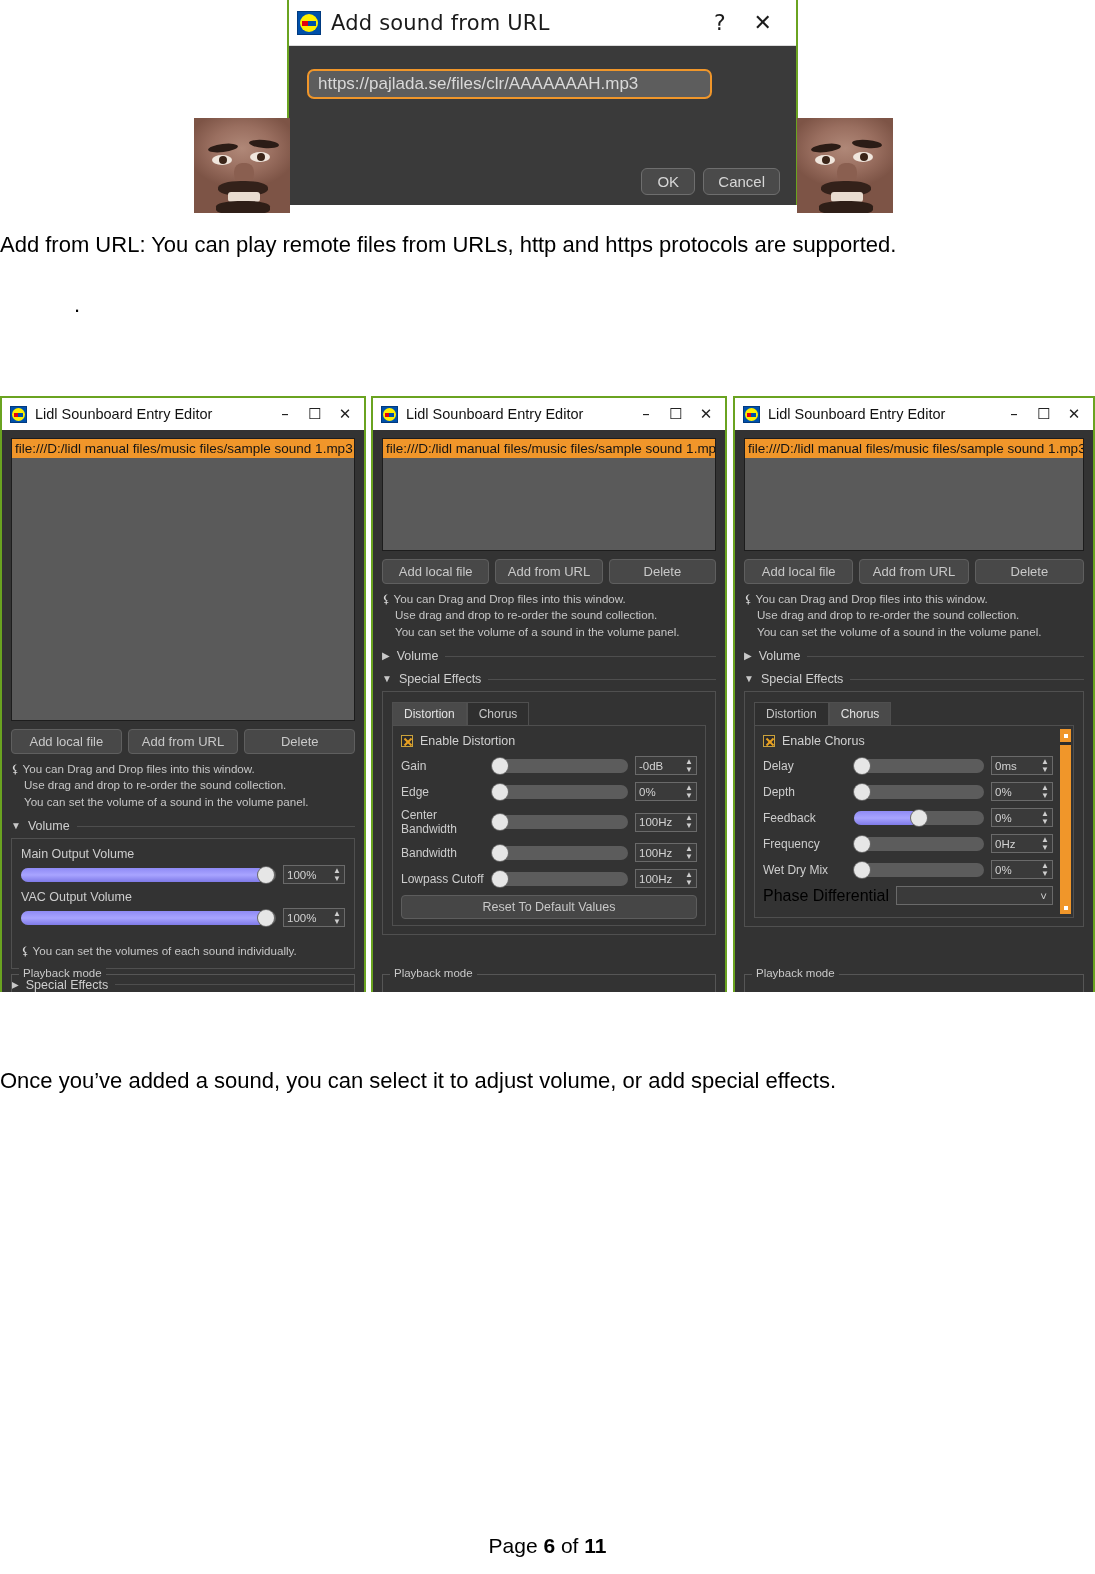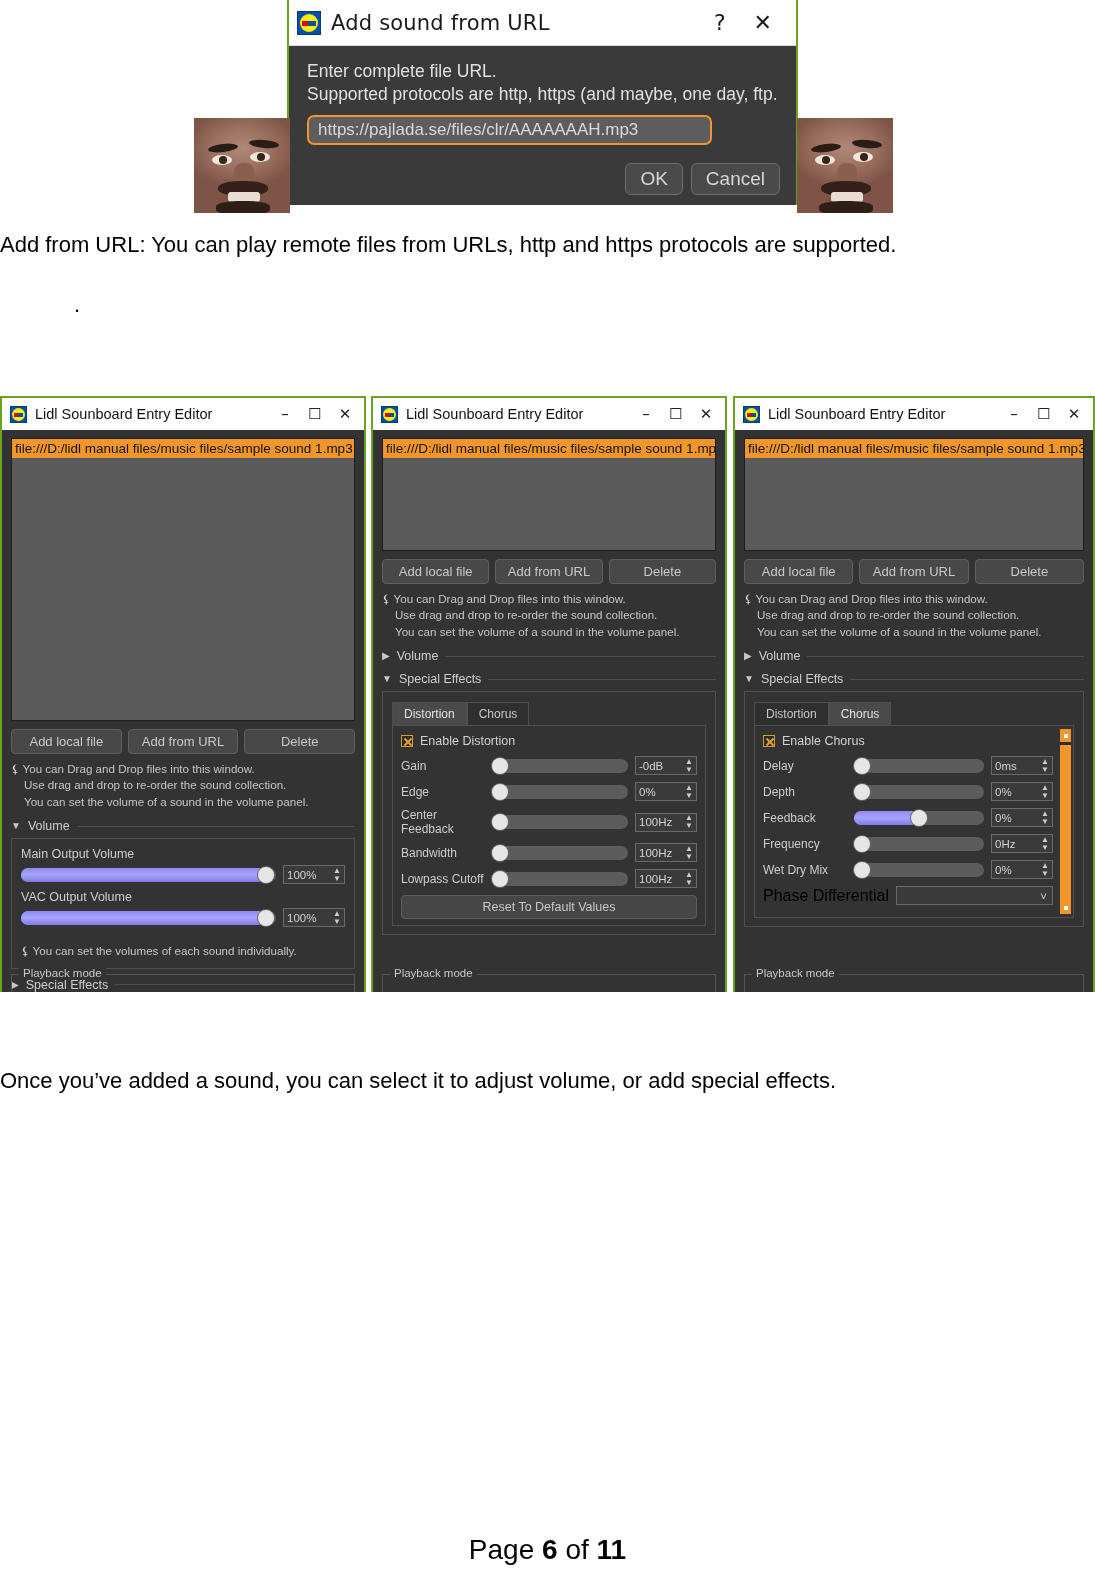"Enter complete file URL." div.hint { html: <div>Enter complete file URL. Supported protocols are http, https (and maybe, one day, ftp.</div> -> none }
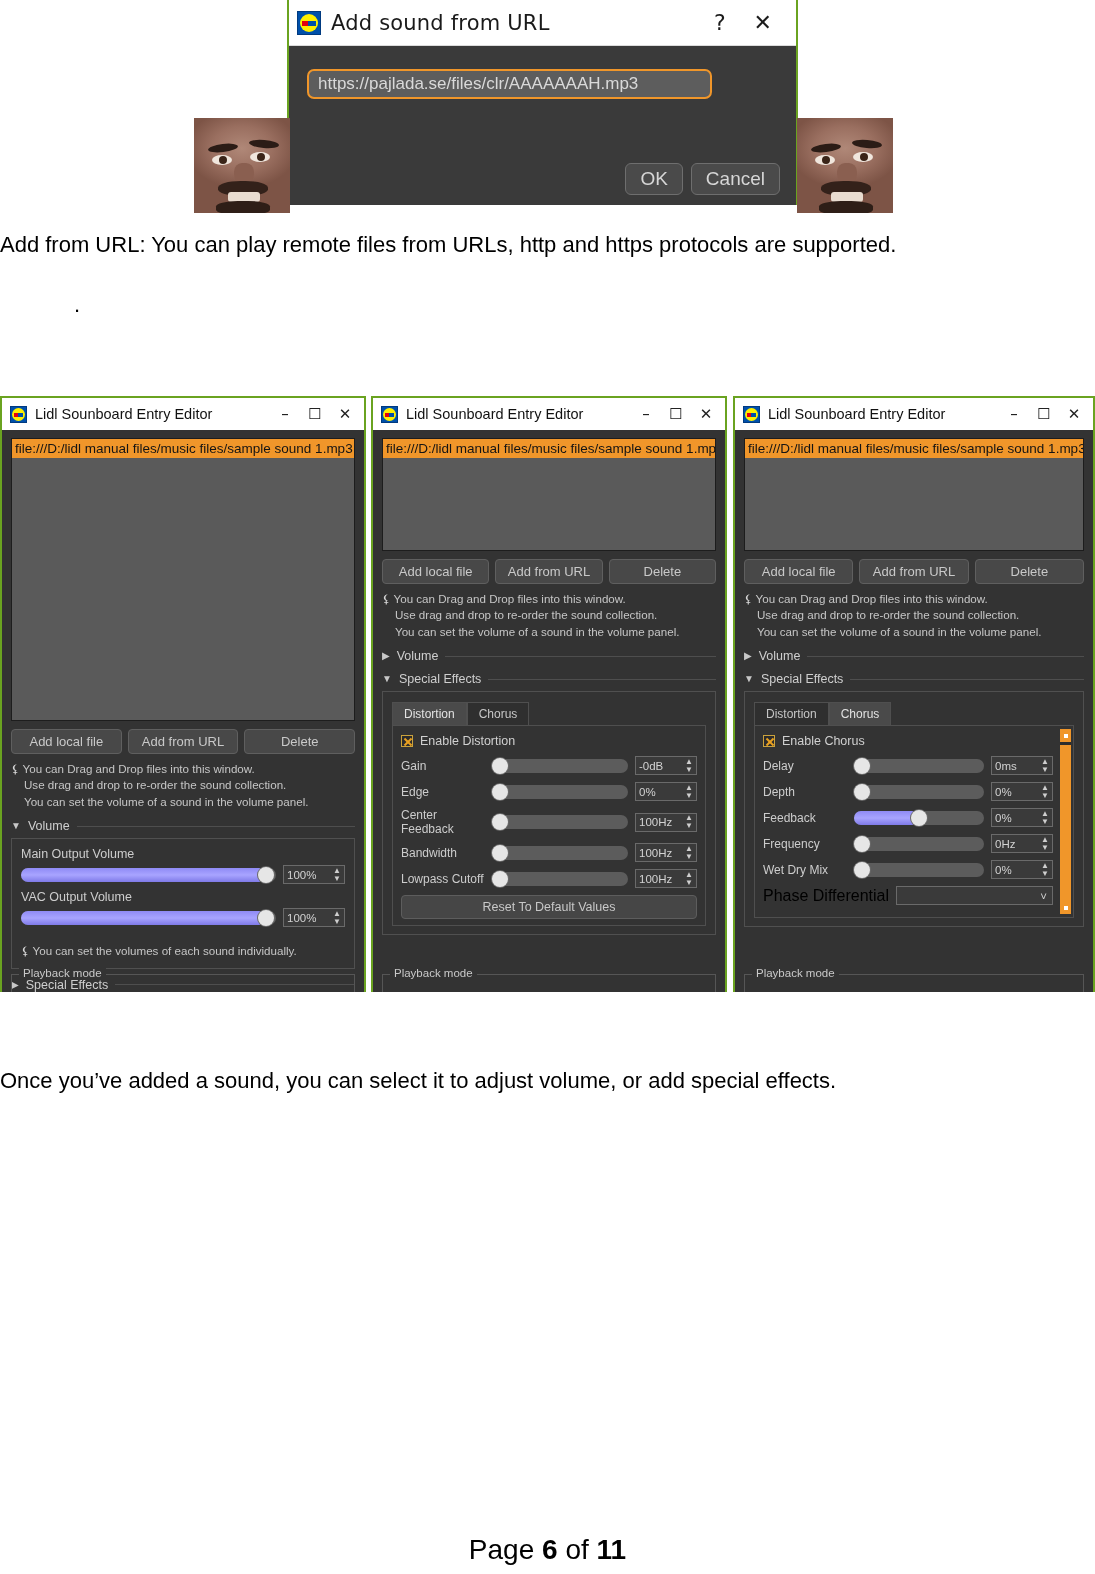"OK" #url-dialog .btnrow .btn { font-size: 19px -> 15px }
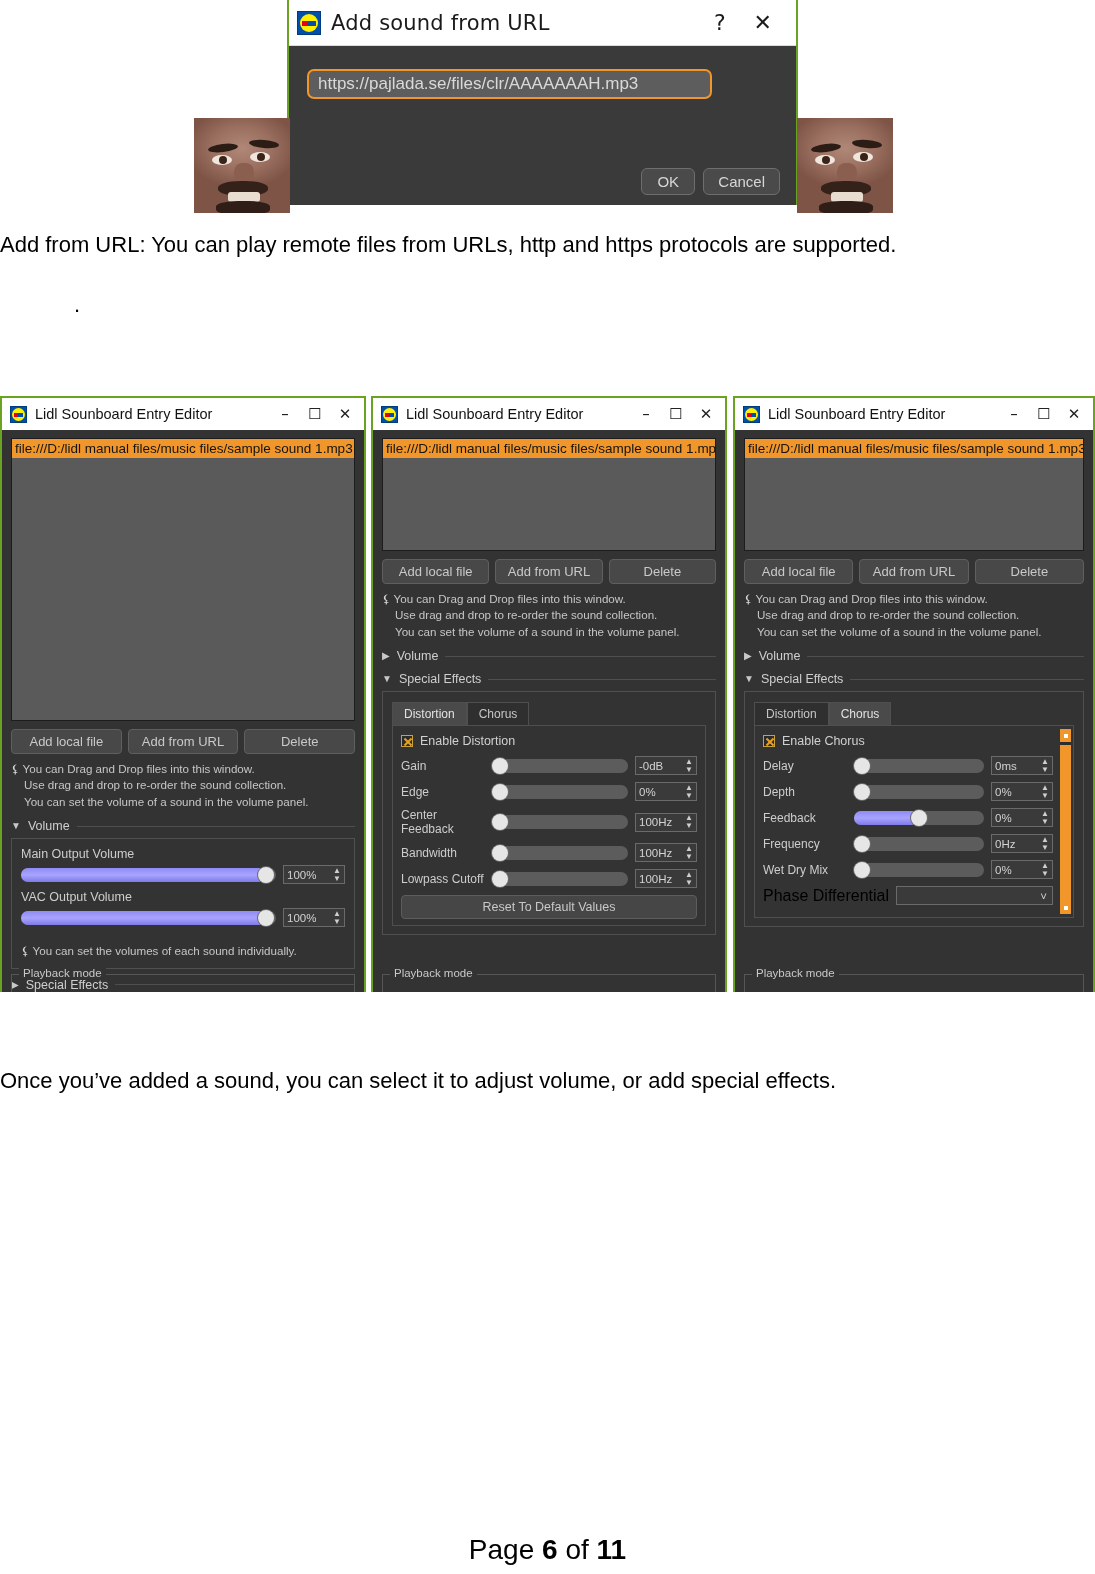"Center Feedback" span.nm { text: Feedback -> Bandwidth }
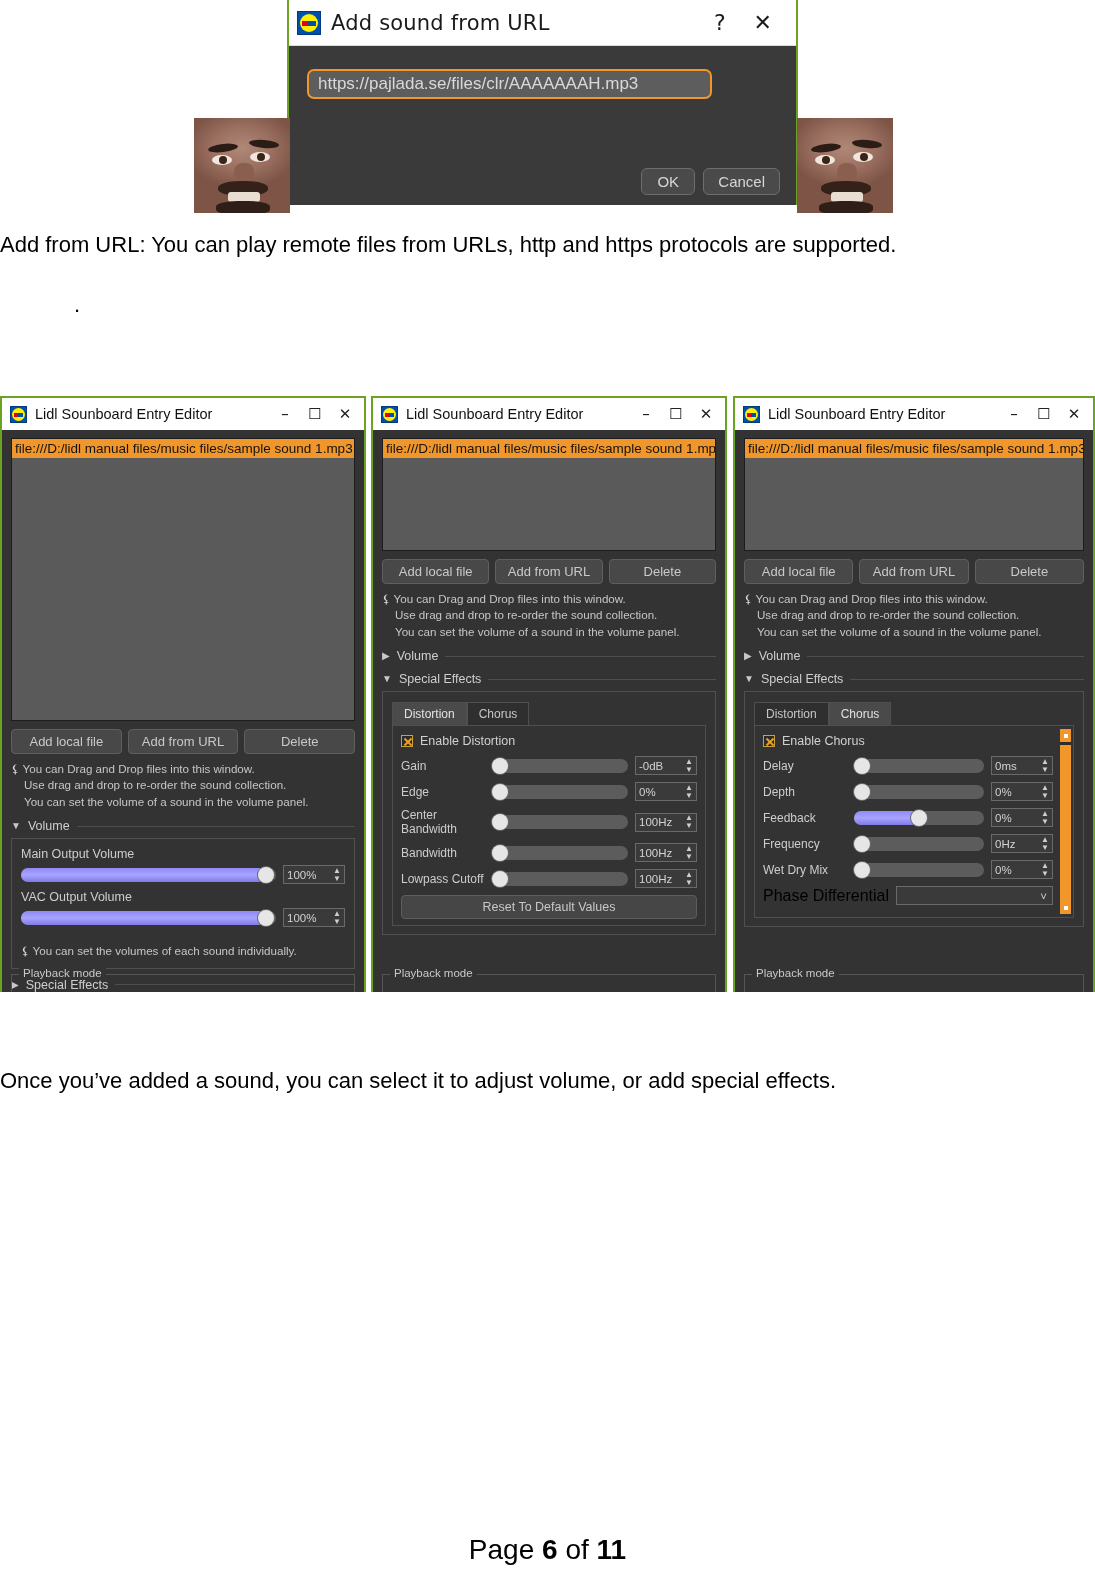"Page 6 of 11" #footer { font-size: 28px -> 21px }
